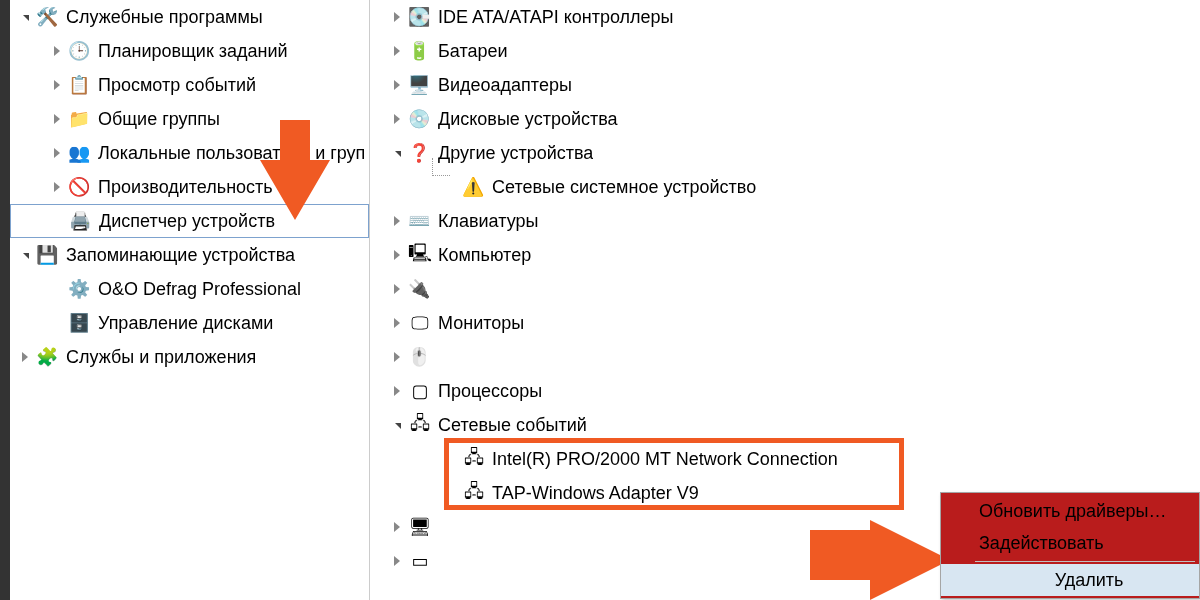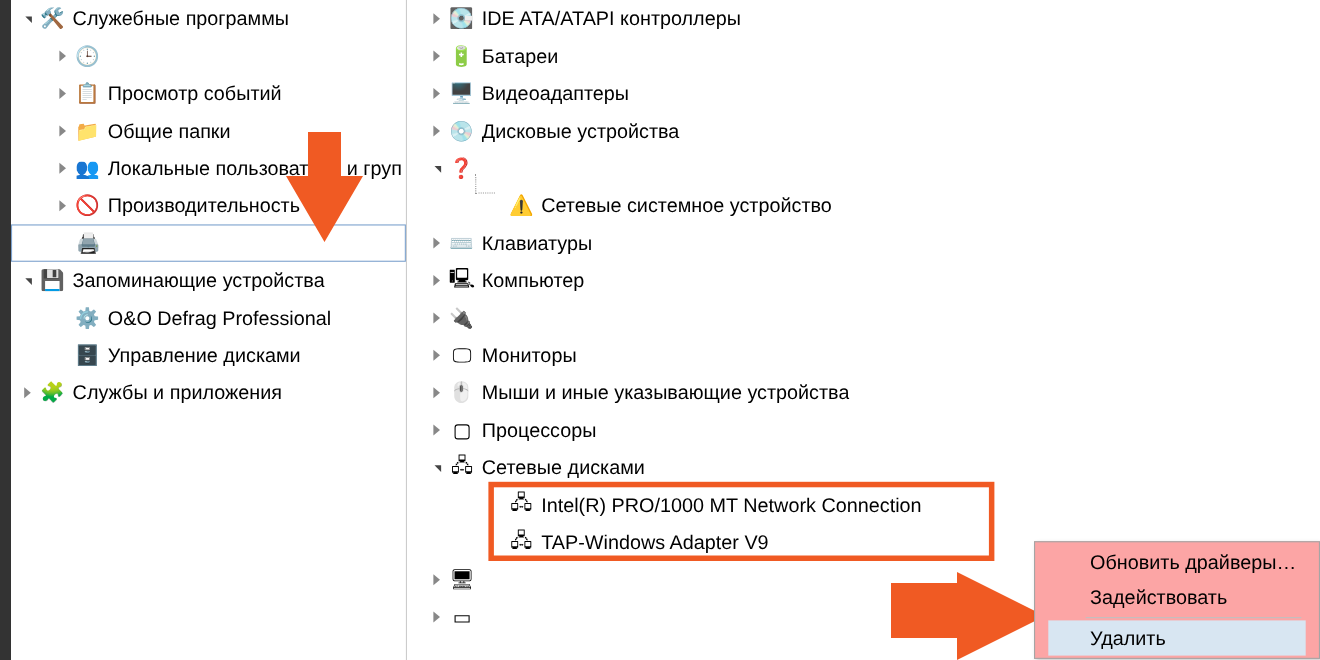"Планировщик заданий" span.lbl { html: none -> <span>Планировщик заданий</span> }
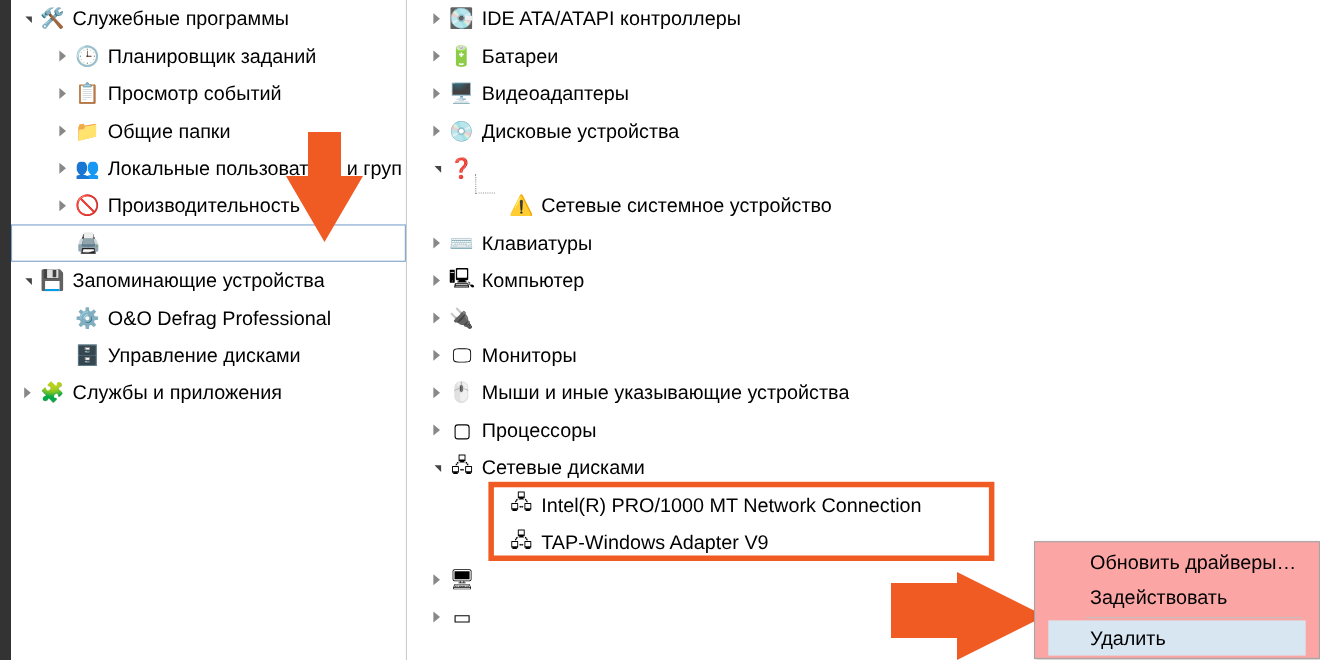"Общие папки" span.lbl { text: папки -> группы }
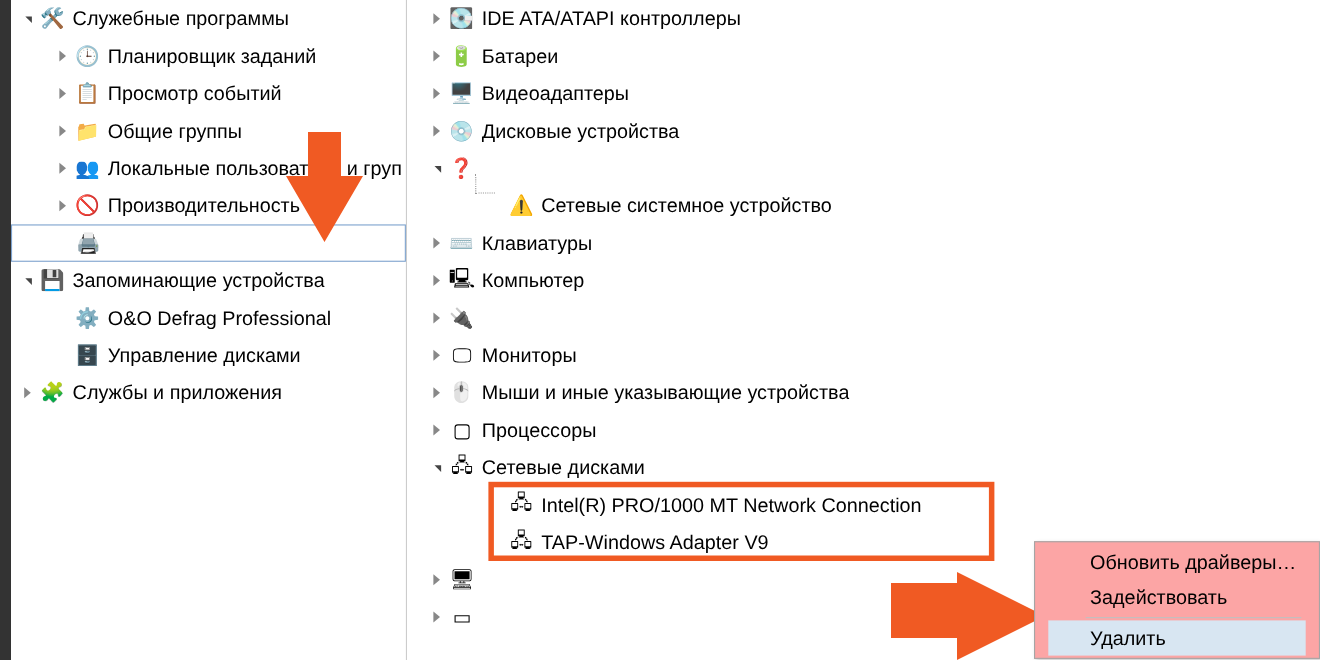"Другие устройства" span.lbl { html: none -> <span>Другие устройства</span> }
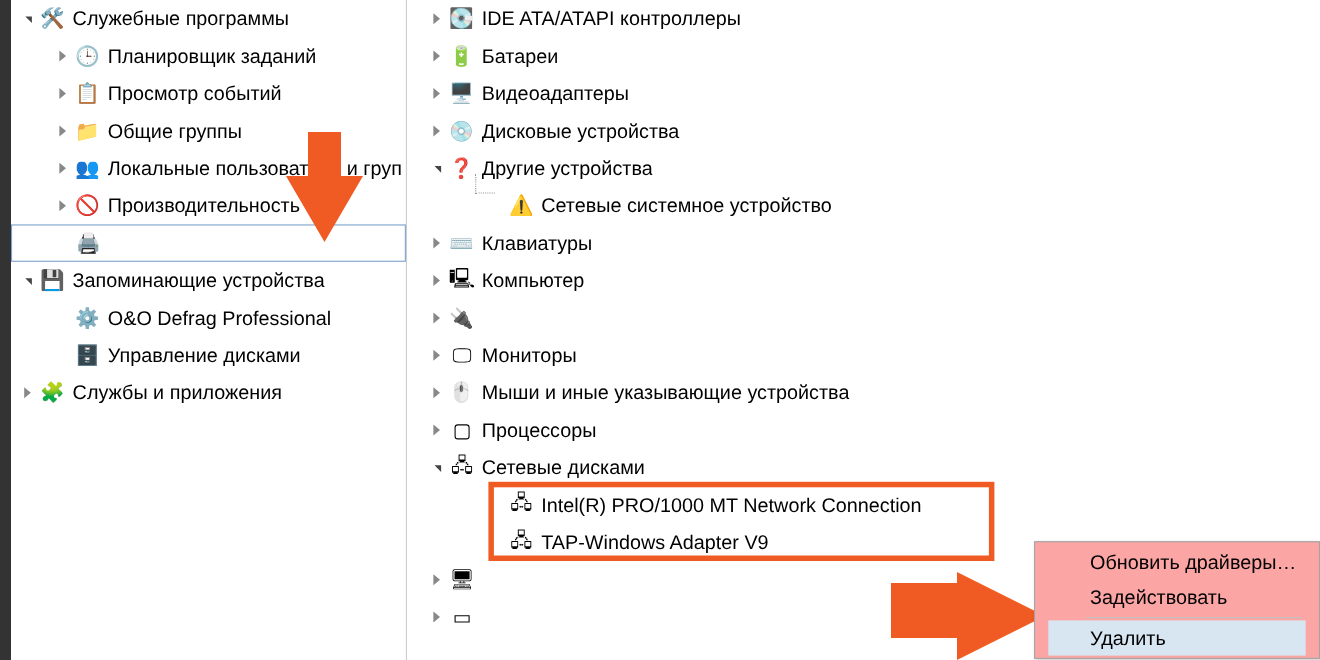"Диспетчер устройств" span.lbl { html: none -> <span>Диспетчер устройств</span> }
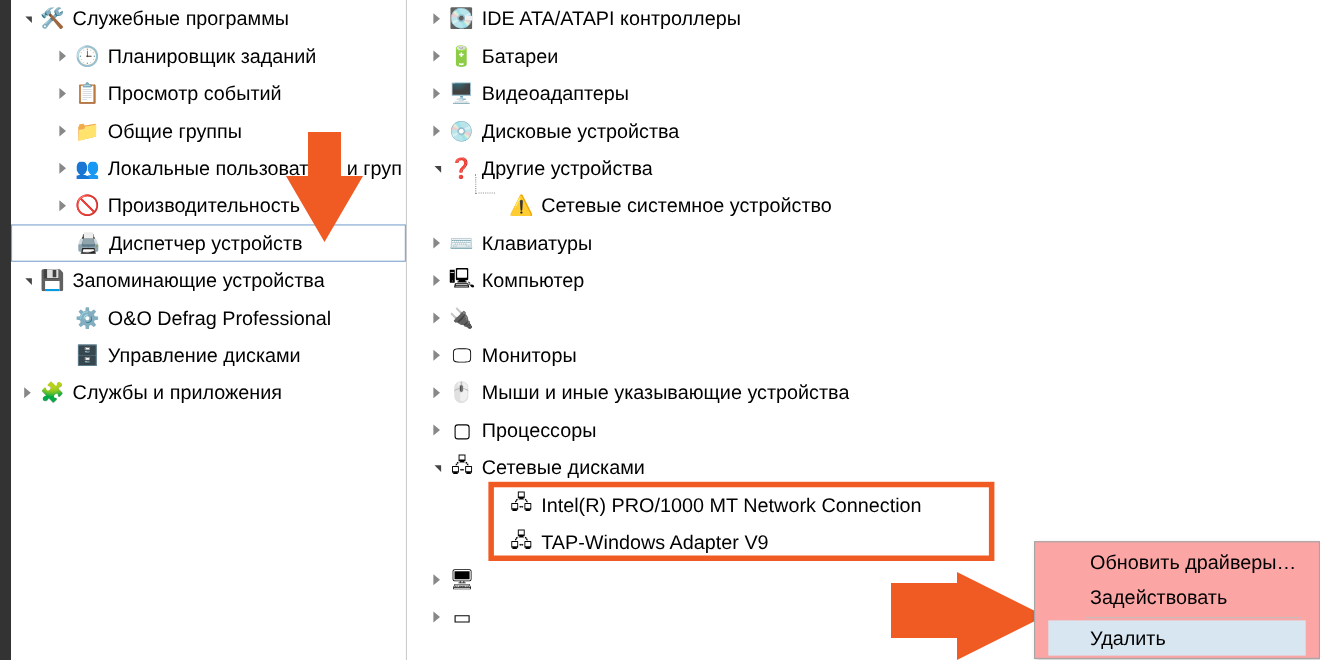"Мыши и иные указывающие устройства" span.lbl { html: <span>Мыши и иные указывающие устройства</span> -> none }
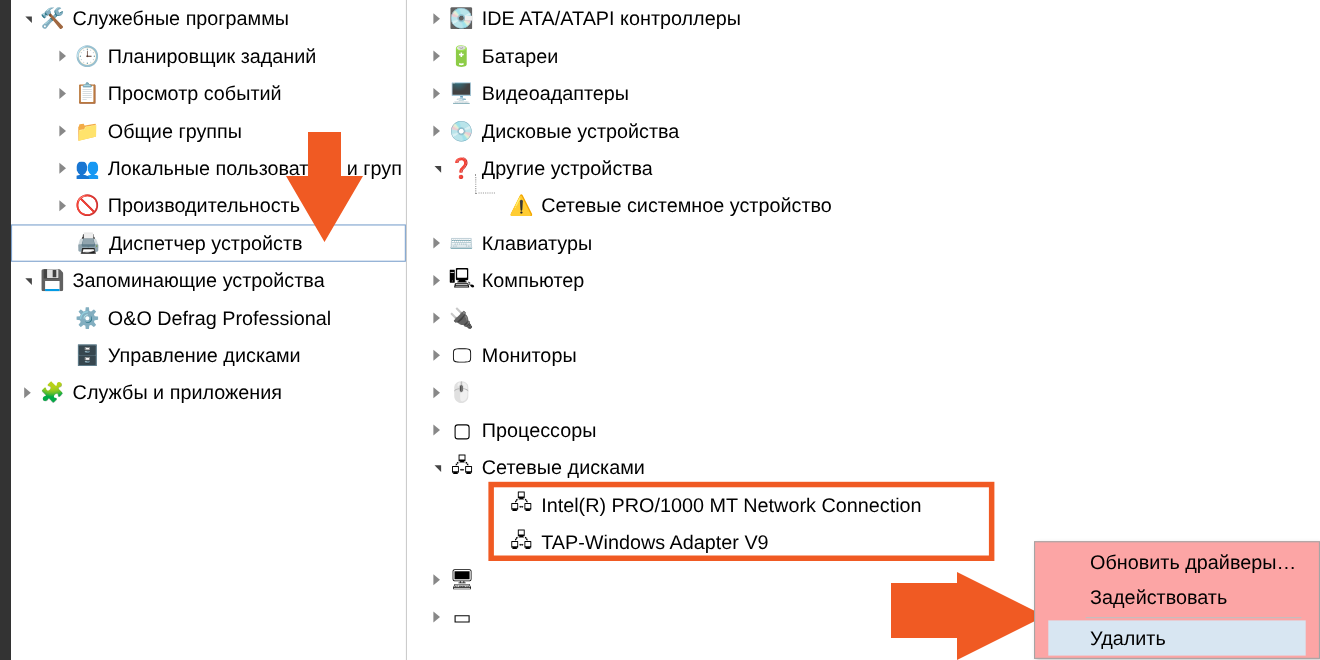"Сетевые дисками" span.lbl { text: дисками -> событий }
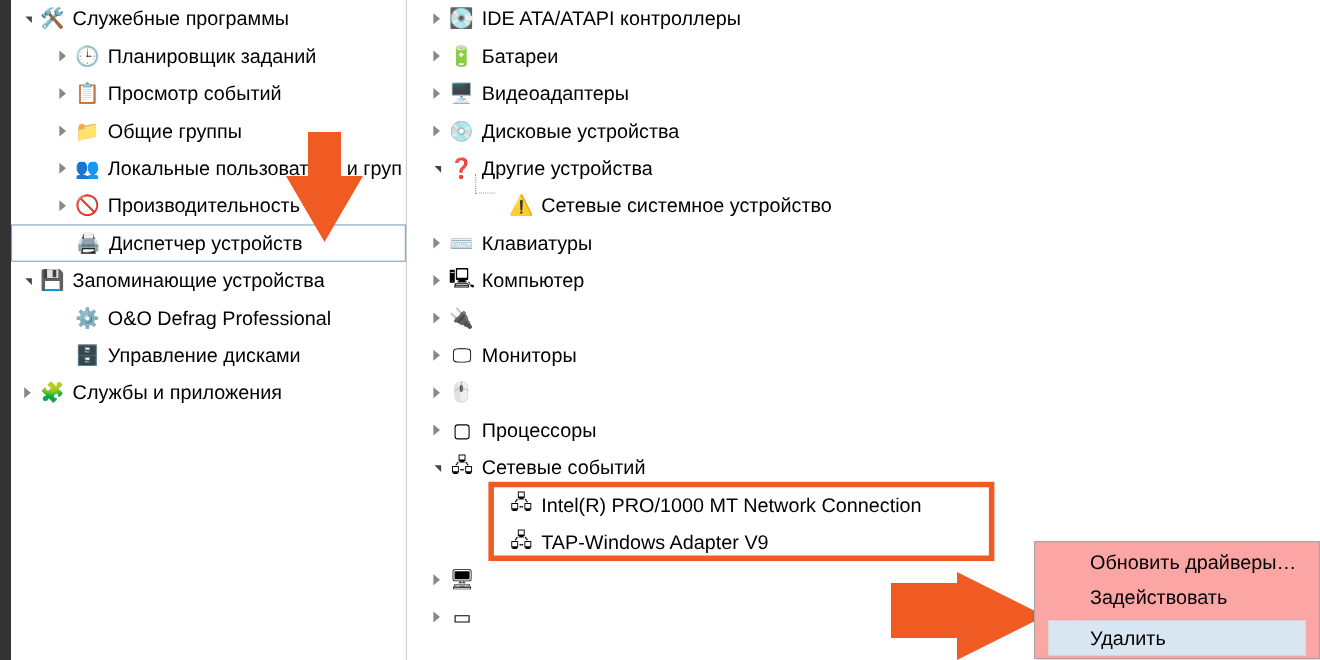"Intel(R) PRO/1000 MT Network Connection" span.lbl { text: PRO/1000 -> PRO/2000 }
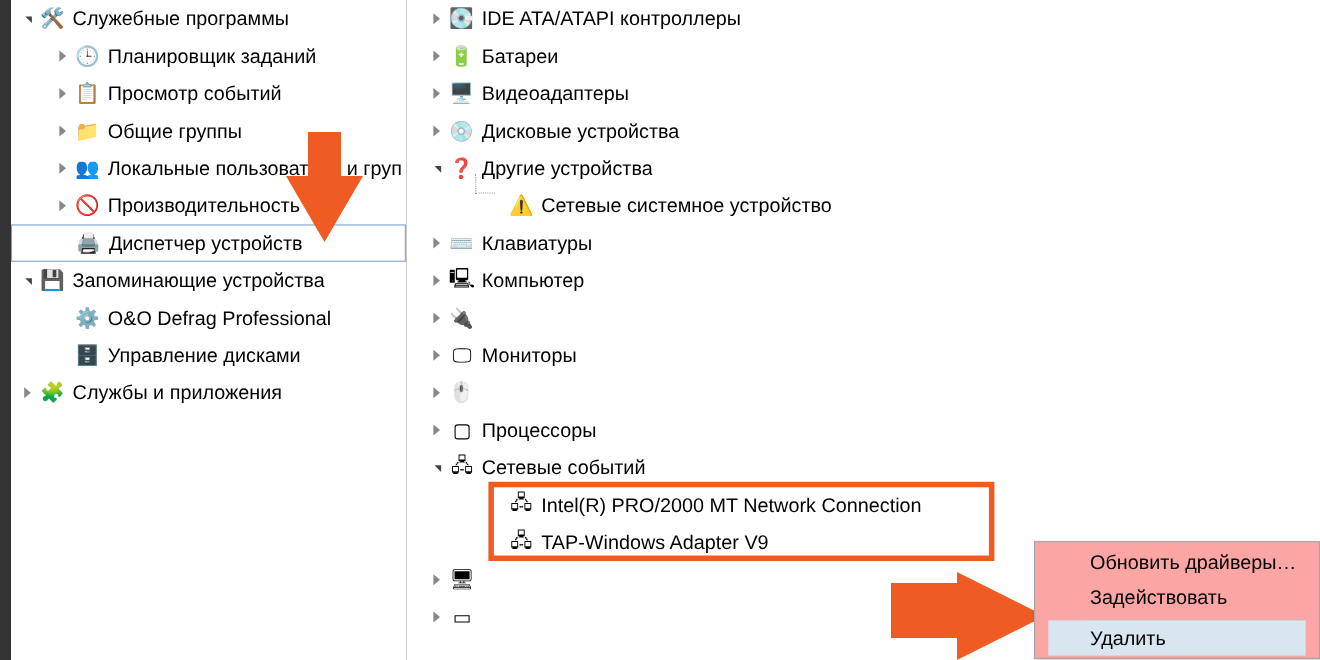"Обновить драйверы…" .ctx { background: #fca5a5 -> #b91c1c; padding: 2px 12px -> 2px 0 }
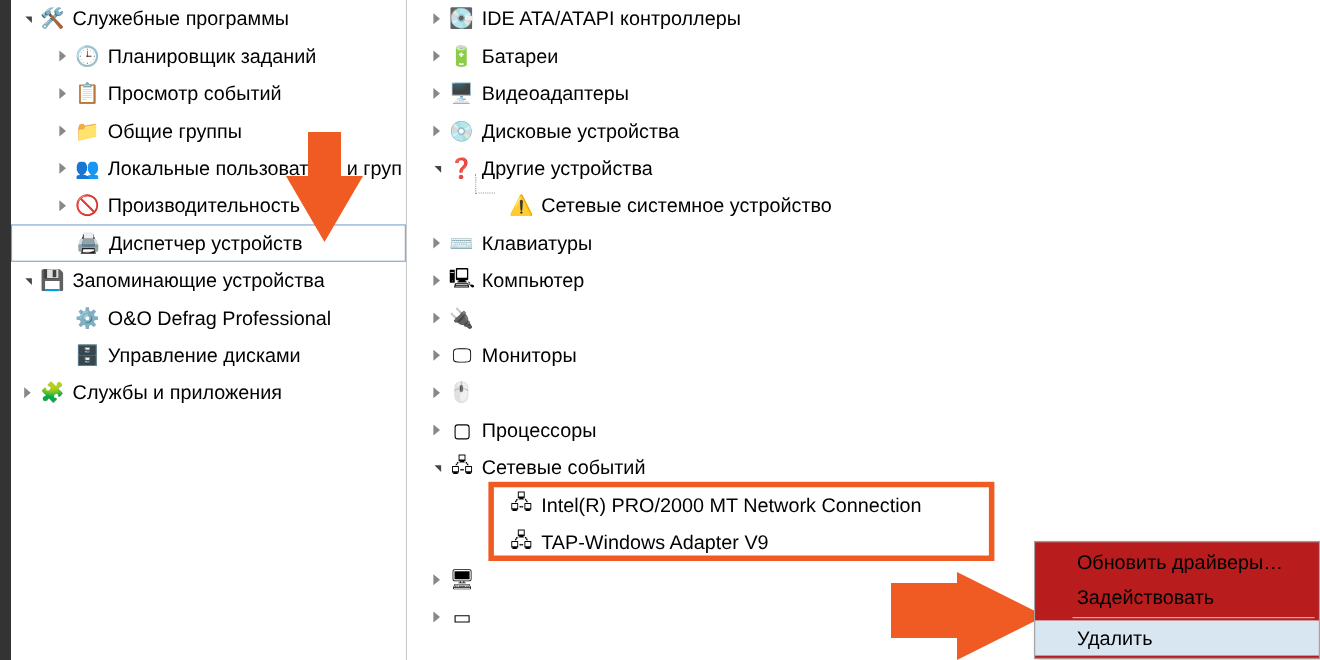"Удалить" .ctx-item.hover { justify-content: none -> center }
